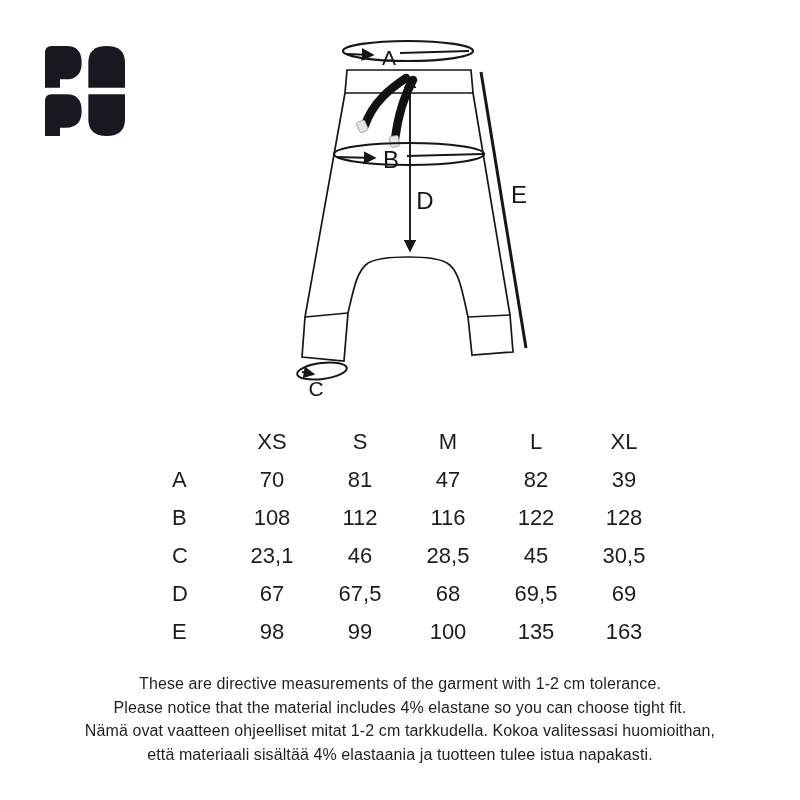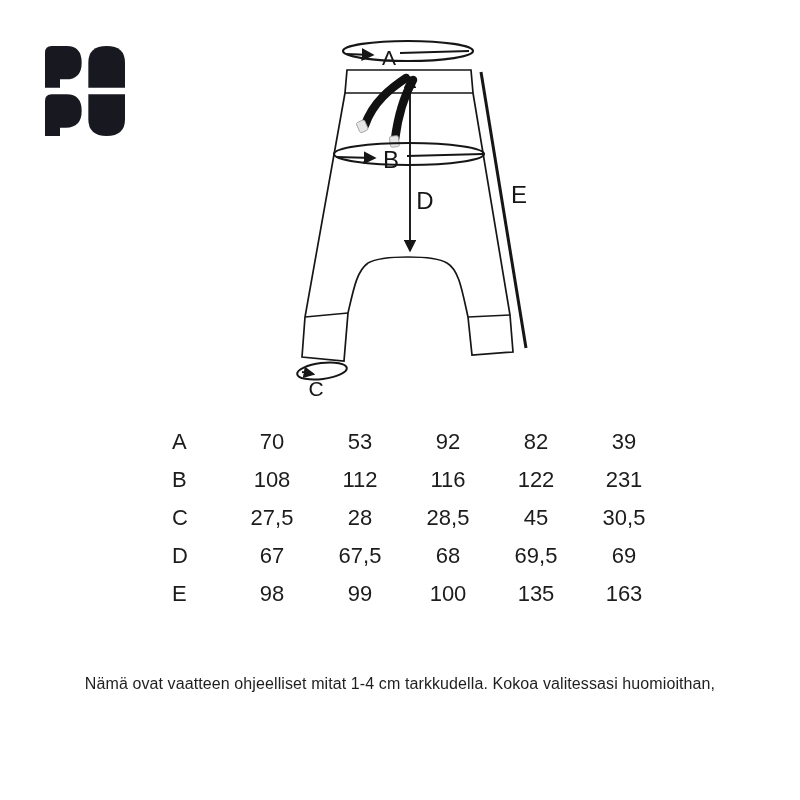"XS" tr { html: none -> <tr> <td></td> <td>XS</td> <td>S</td> <td>M</td> <td>L</td> <td>XL</td> </tr> }
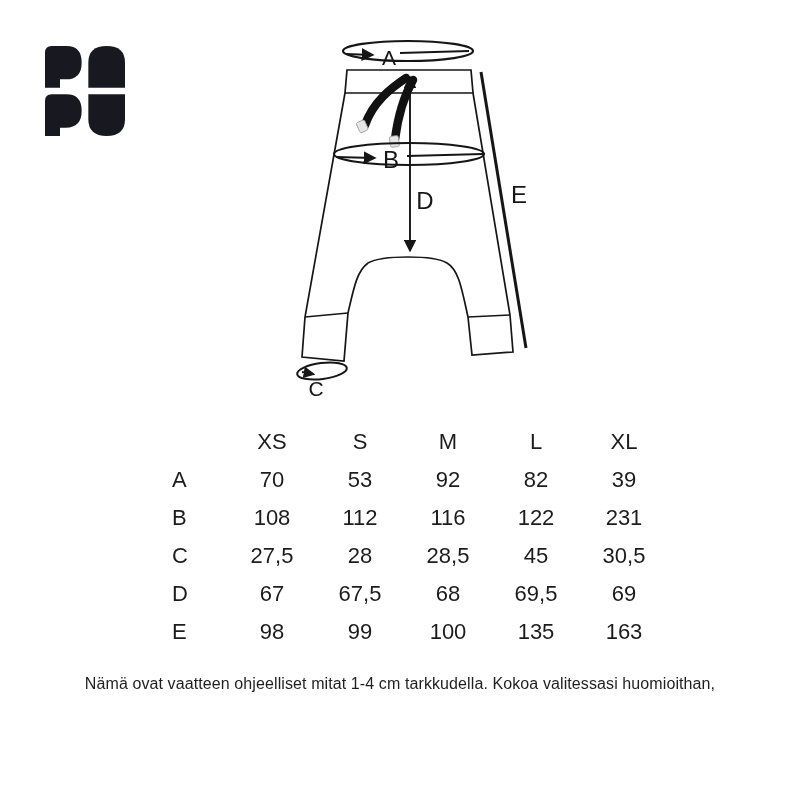"53" td.val { text: 53 -> 81 }
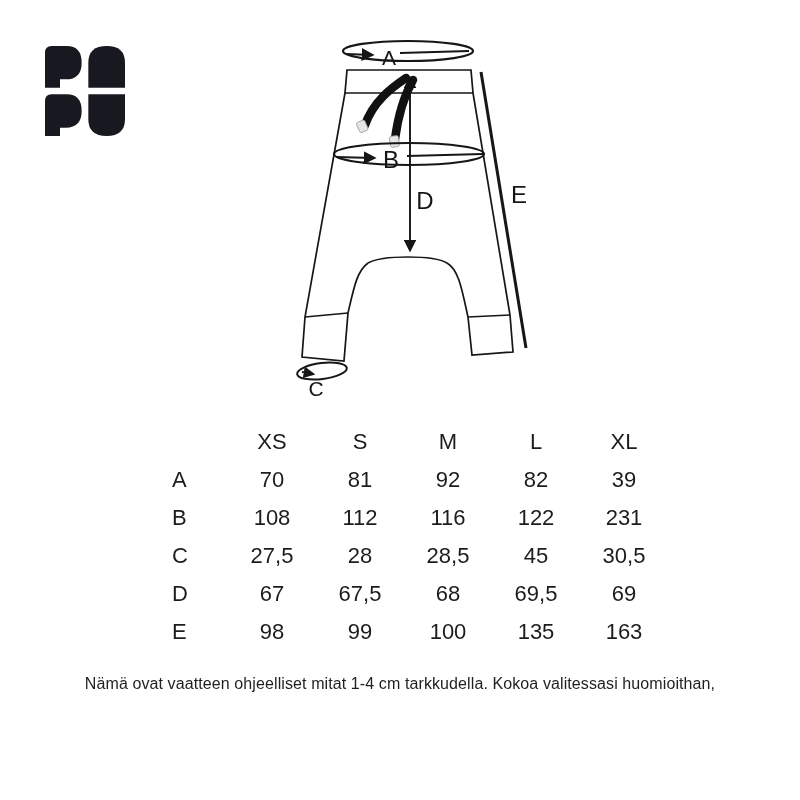"92" td.val { text: 92 -> 47 }
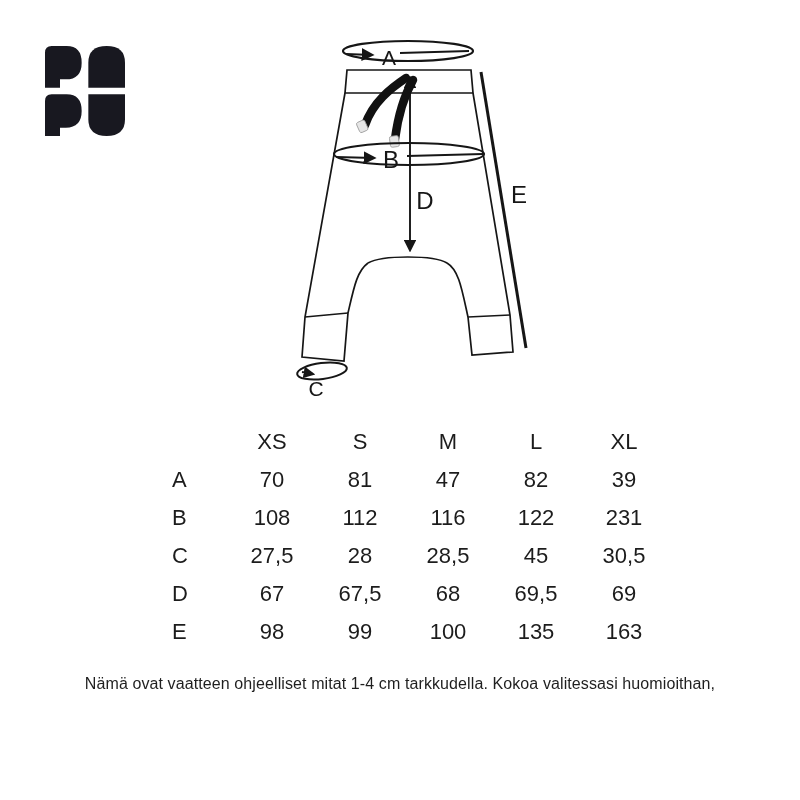"231" td.val { text: 231 -> 128 }
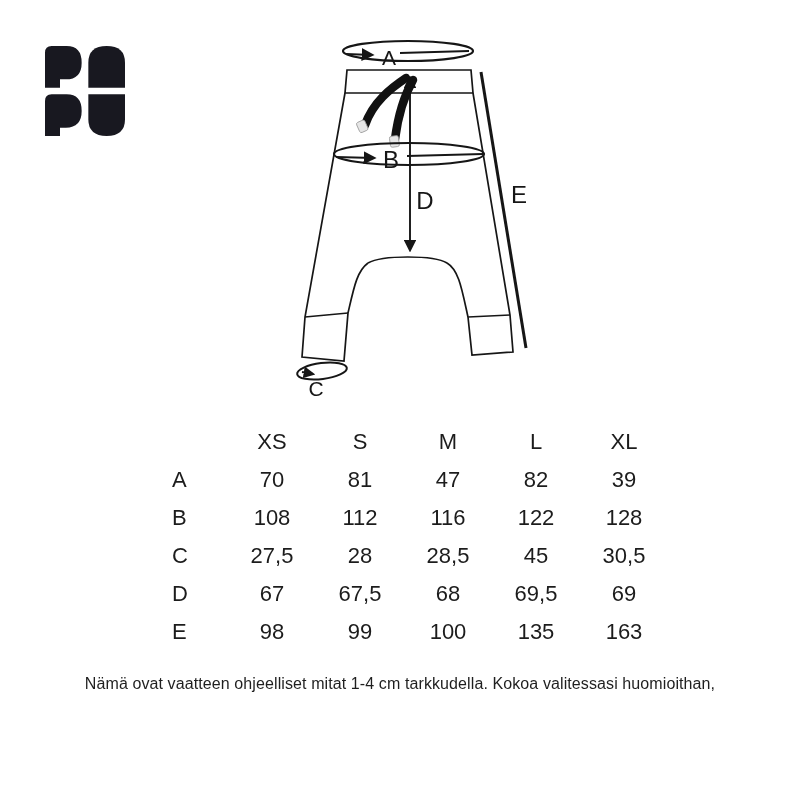"27,5" td.val { text: 27,5 -> 23,1 }
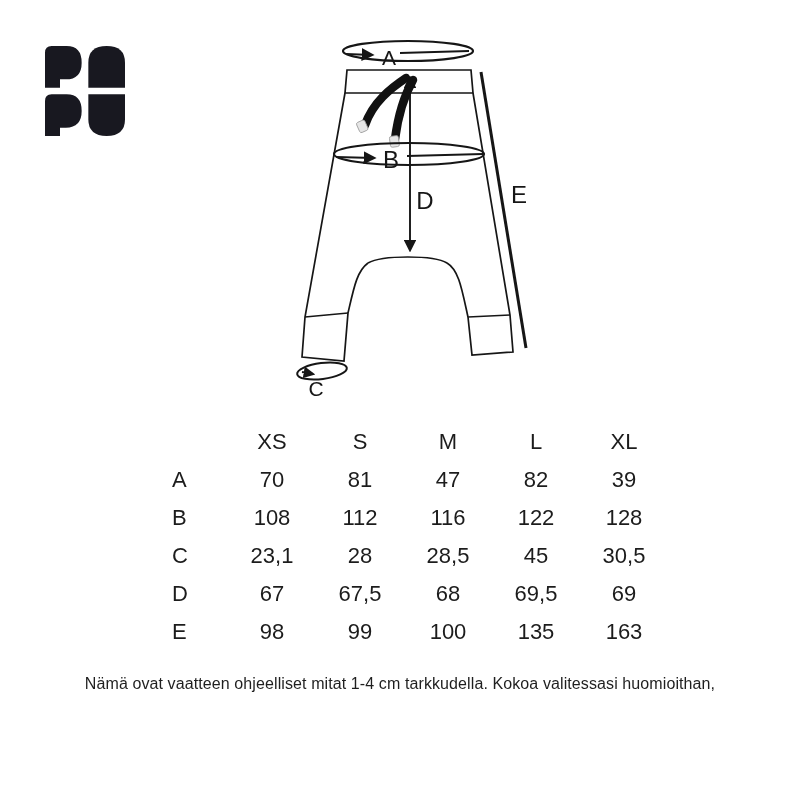"28" td.val { text: 28 -> 46 }
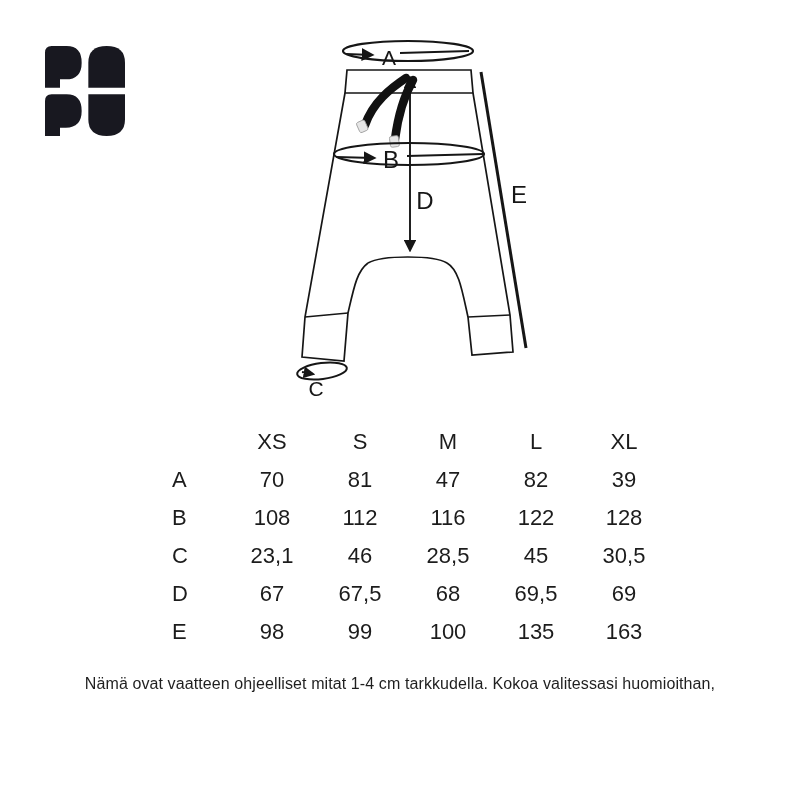"These are directive measurements of" div { html: none -> <div>These are directive measurements of the garment with 1-2 cm tolerance.</div> }
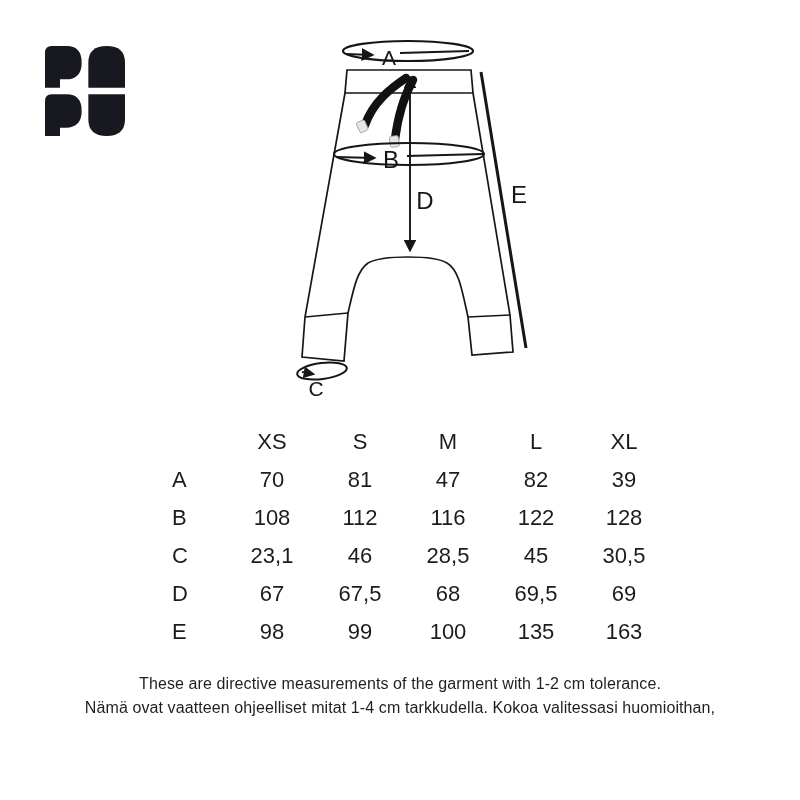"Please notice that the material" div { html: none -> <div>Please notice that the material includes 4% elastane so you can choose tight fit.</div> }
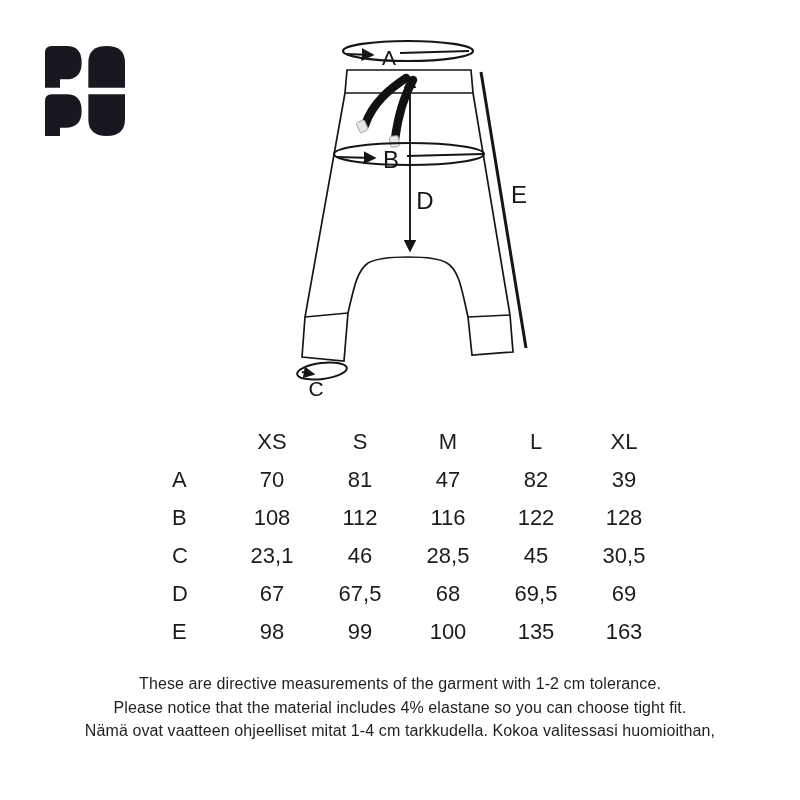"Nämä ovat vaatteen ohjeelliset mitat" div { text: 1-4 -> 1-2 }
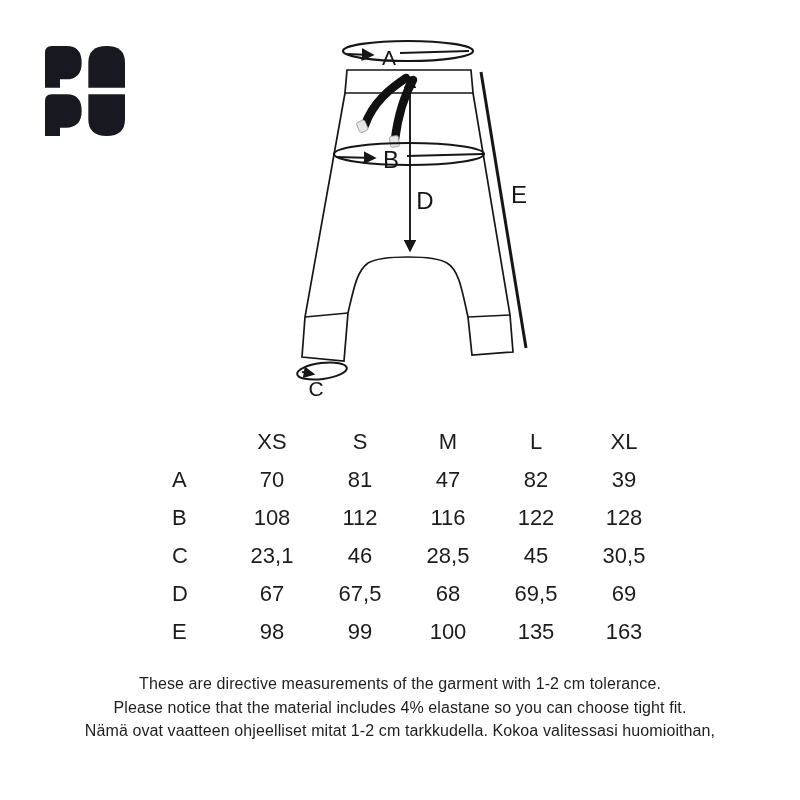"että materiaali sisältää 4% elastaania" div { html: none -> <div>että materiaali sisältää 4% elastaania ja tuotteen tulee istua napakasti.</div> }
